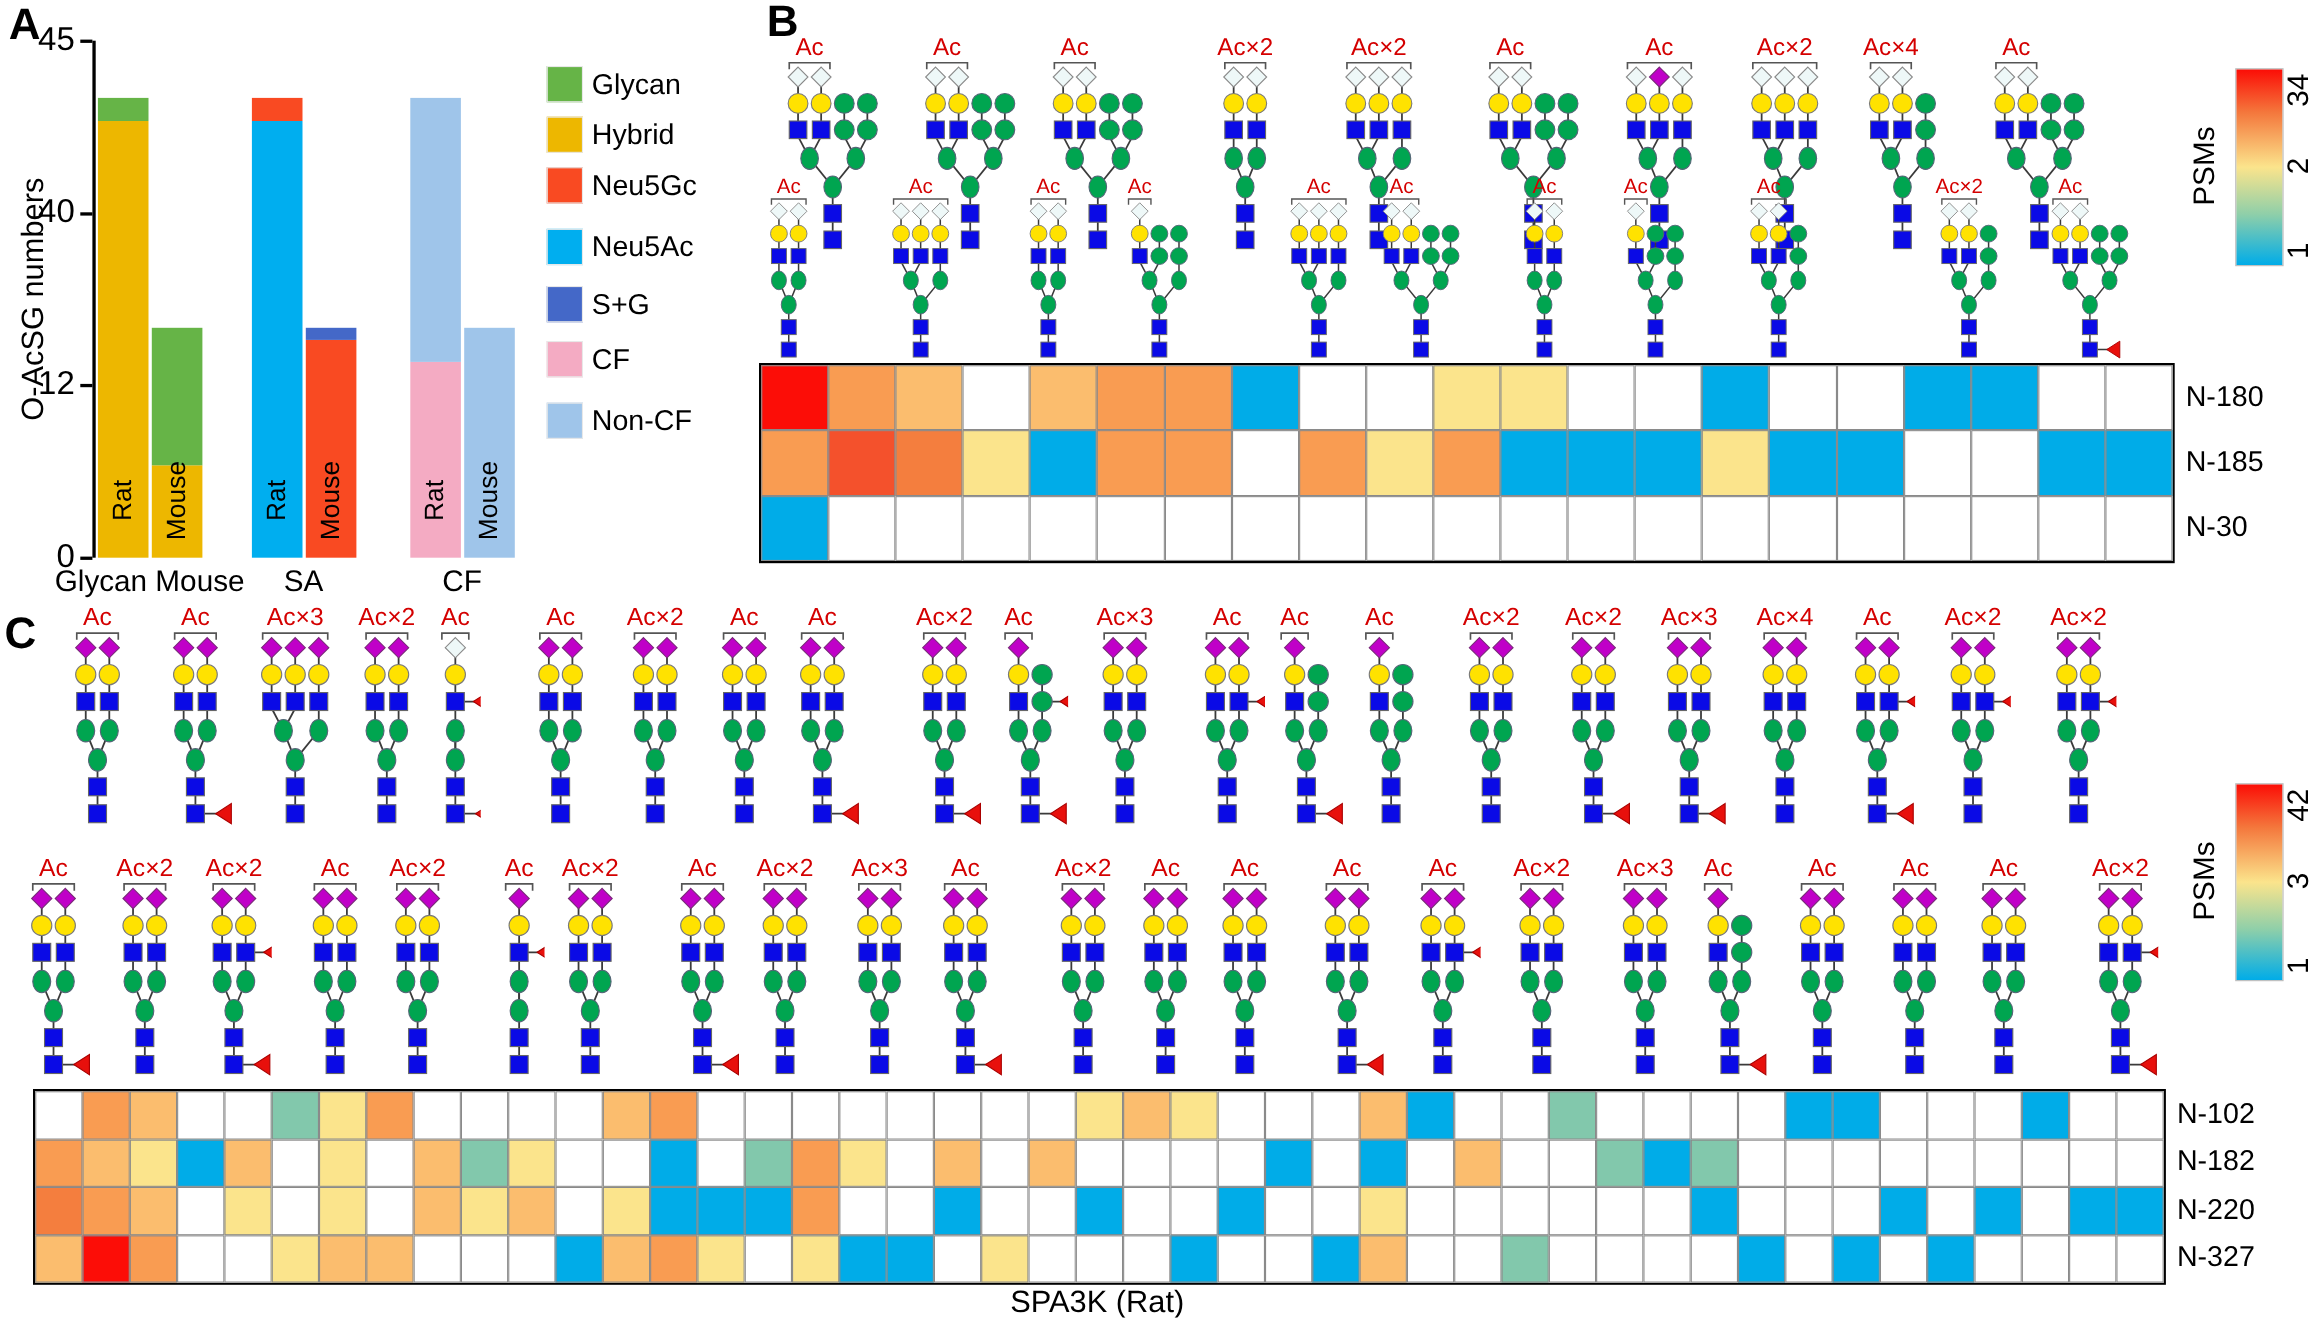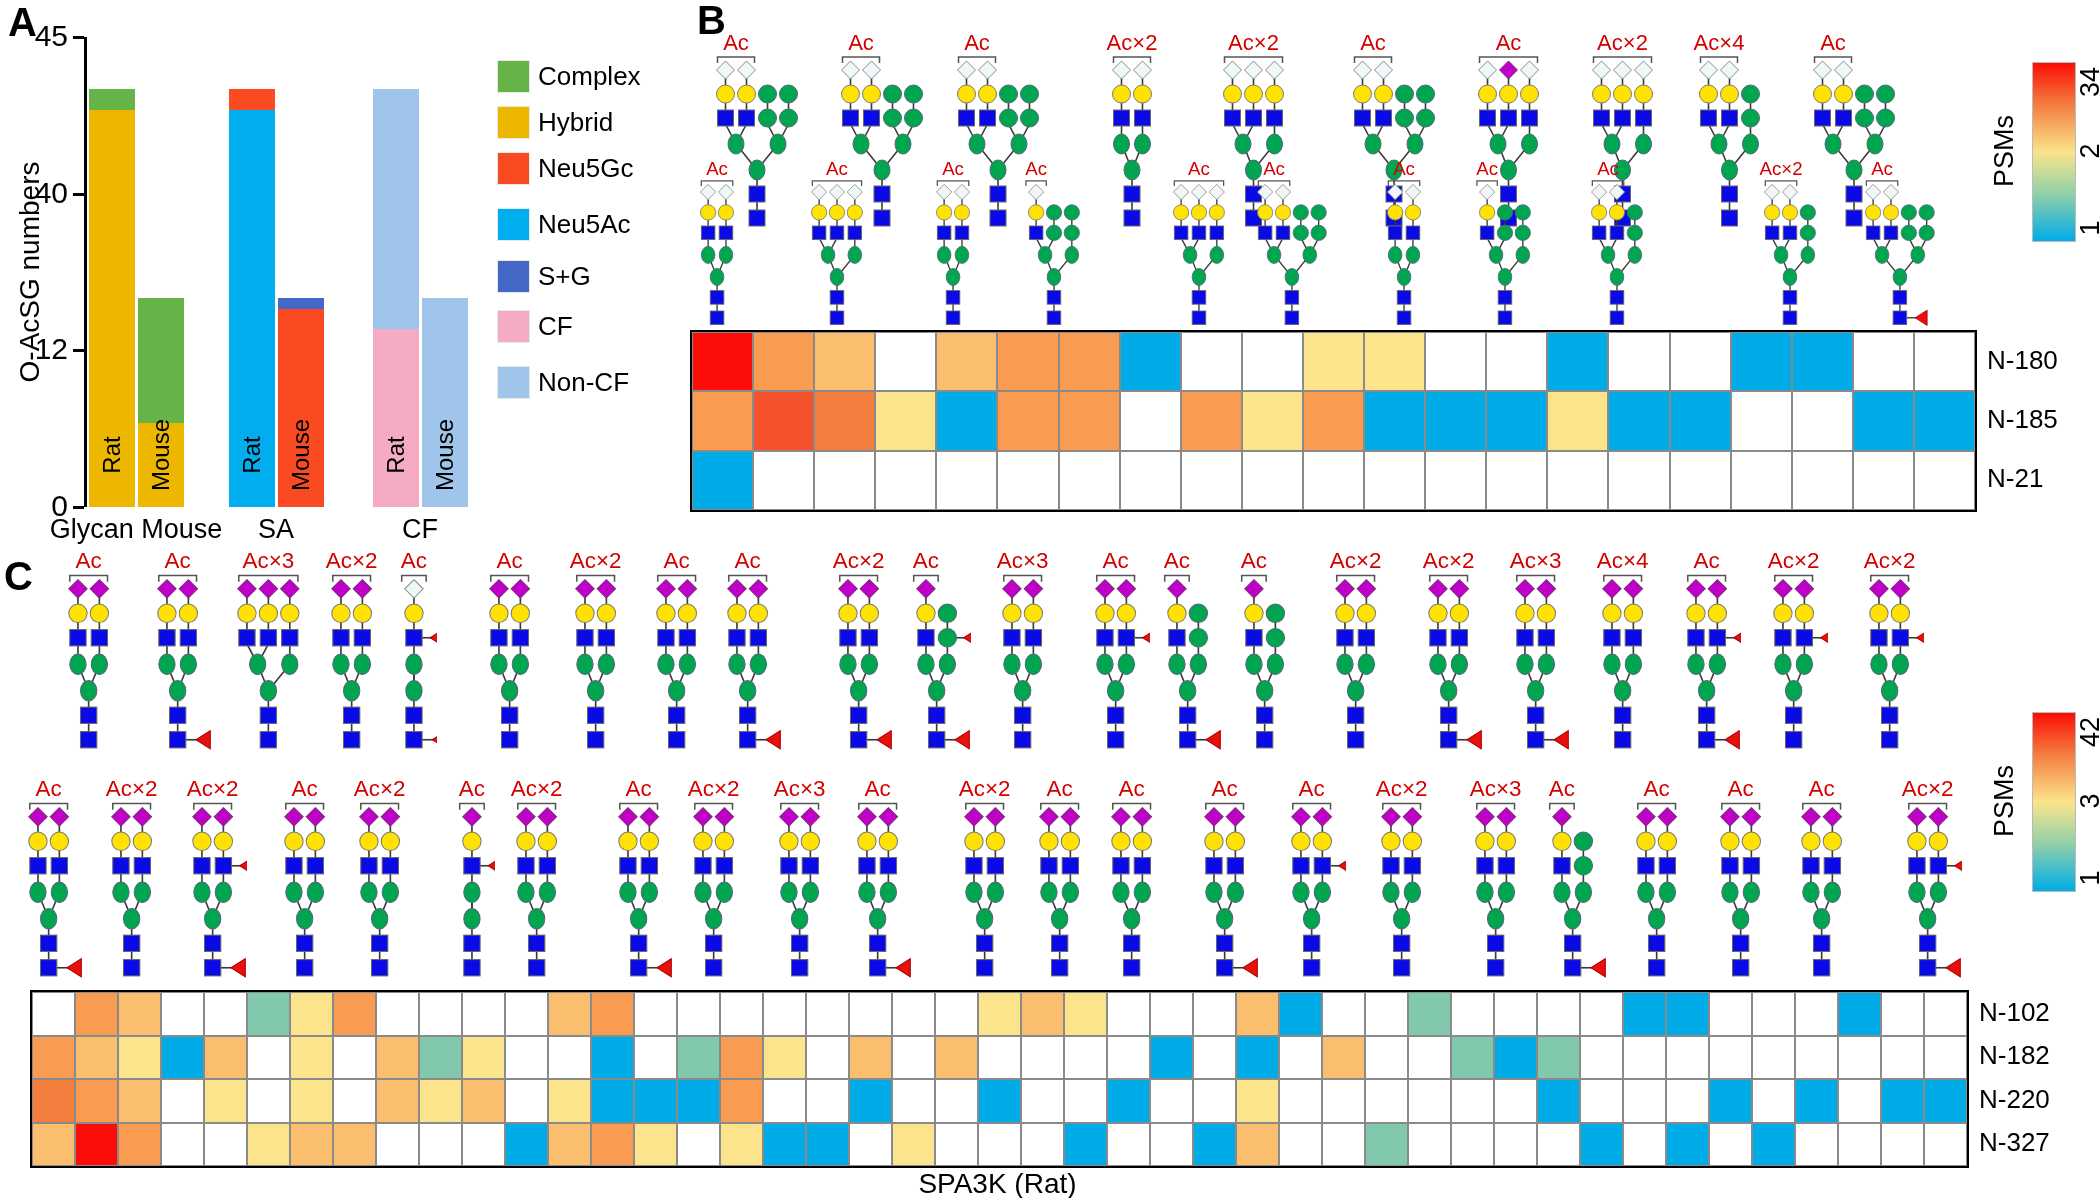"Complex" span.legend-label { text: Complex -> Glycan }
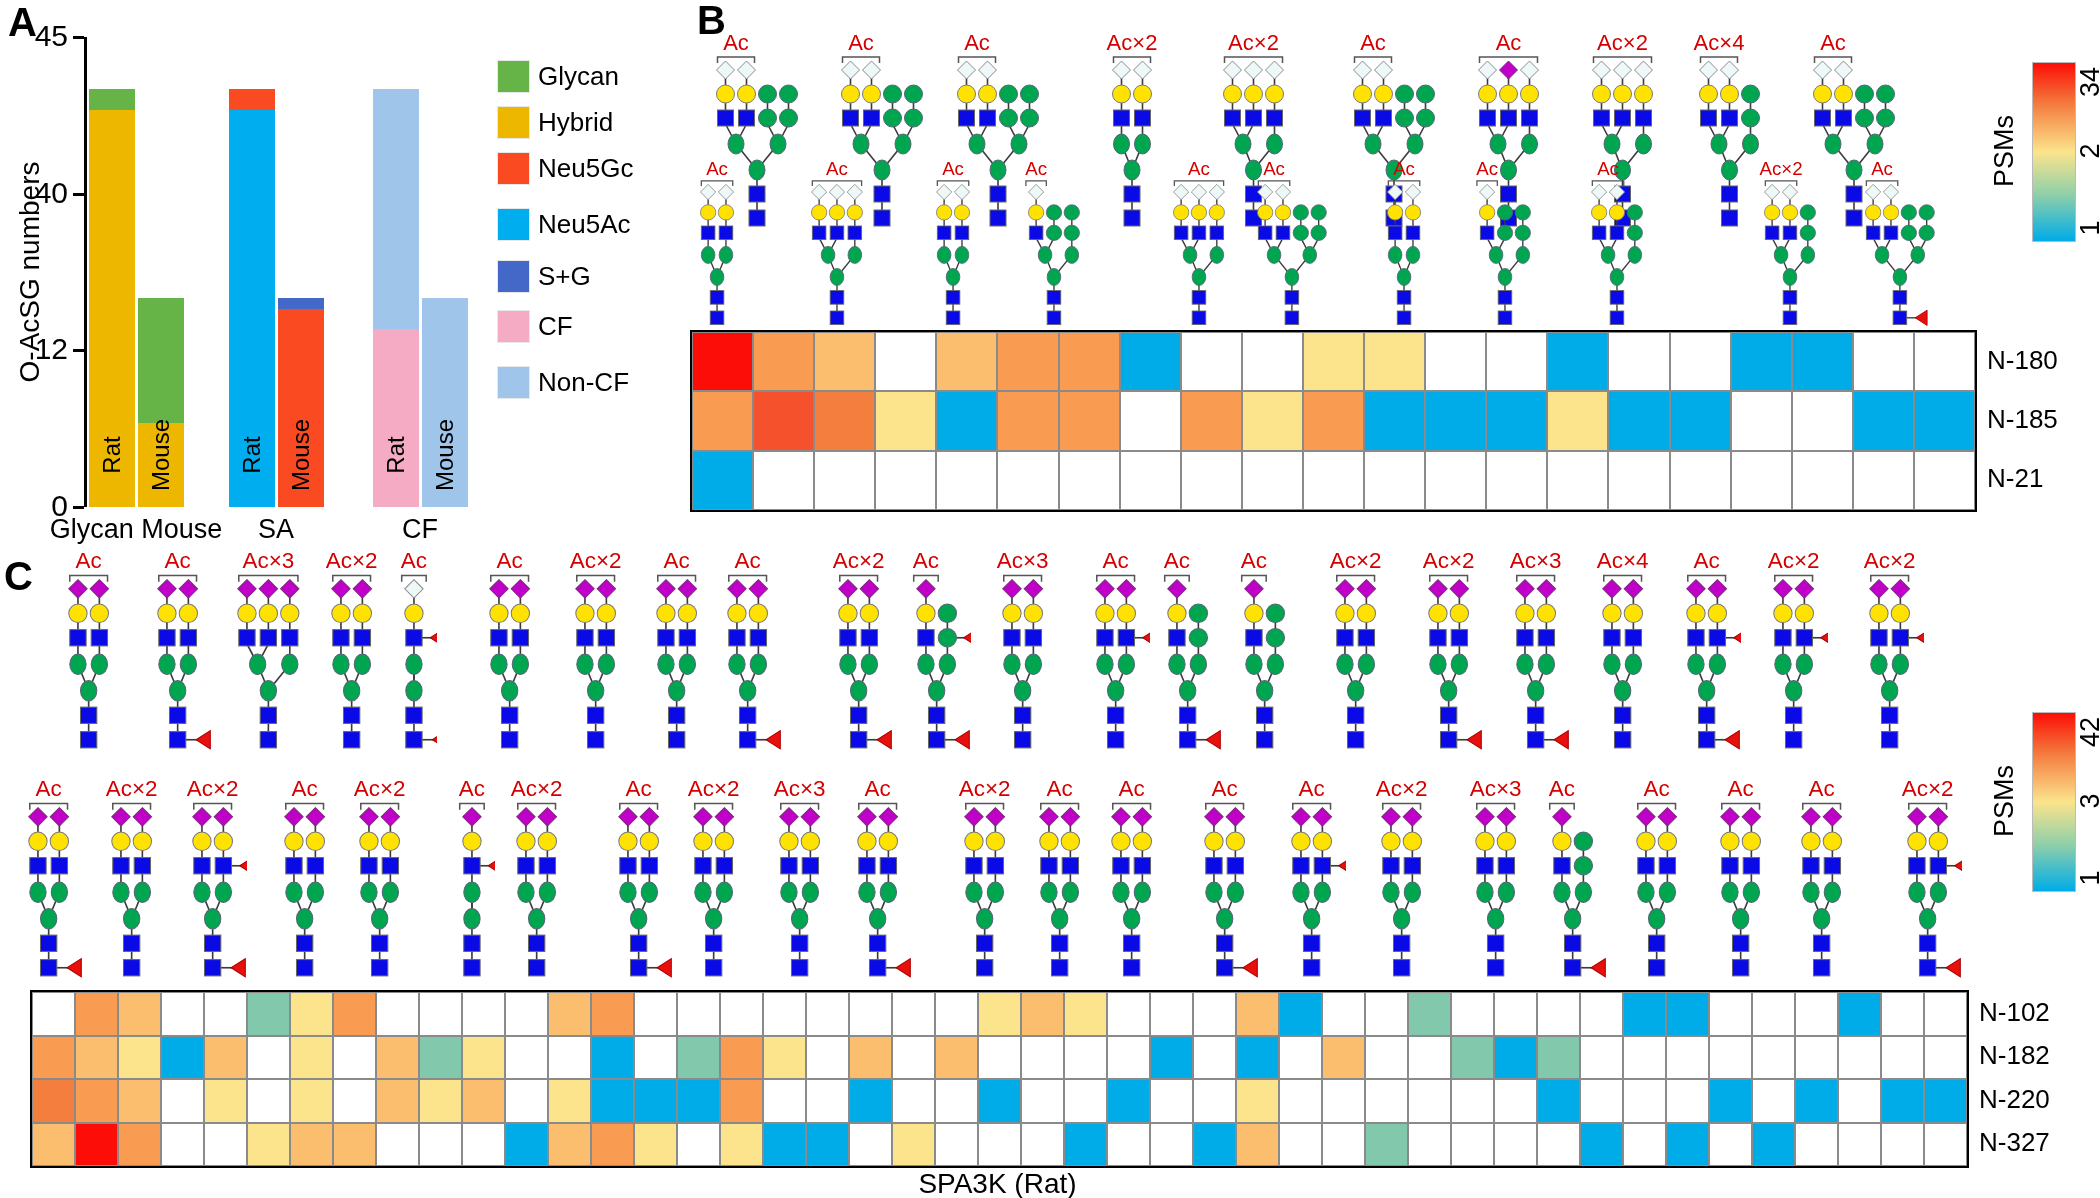"N-21" div.rowlab { text: N-21 -> N-30 }
